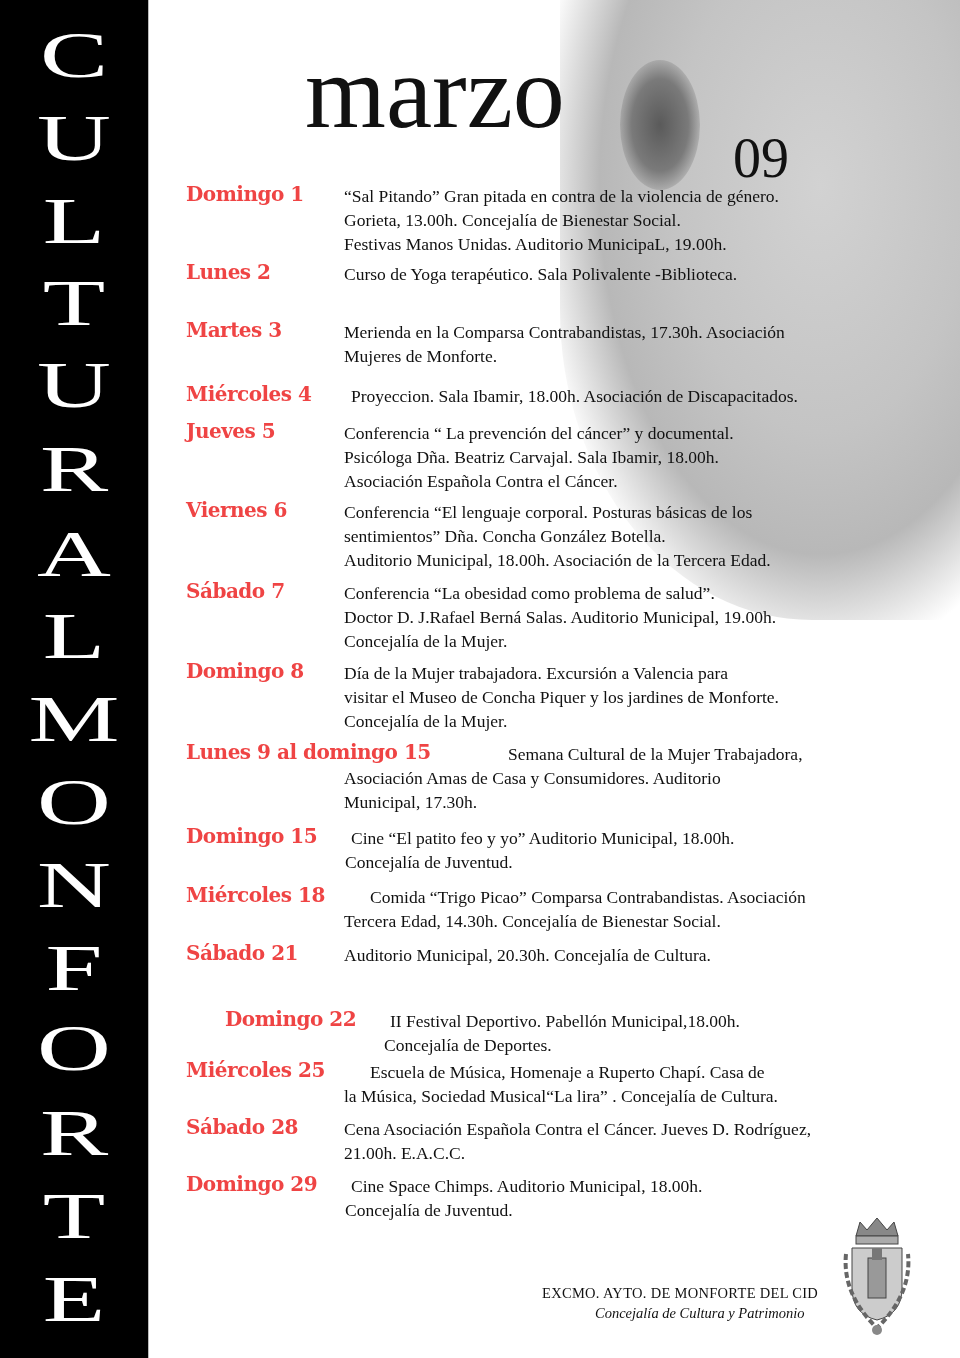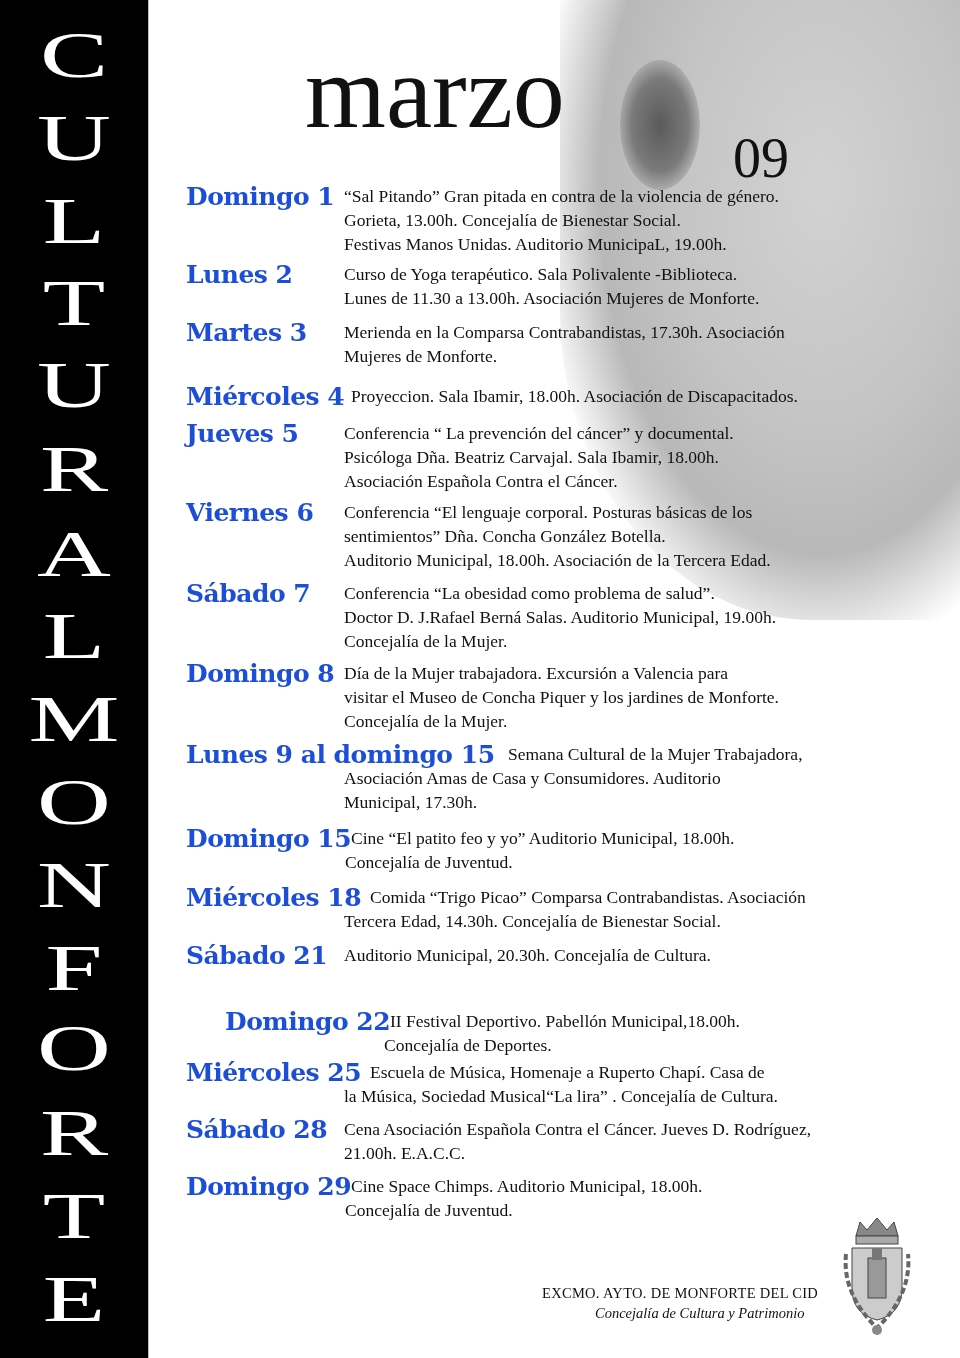"Domingo 1" .day { color: #1d4ed8 -> #ef4444; font-size: 25px -> 20px }
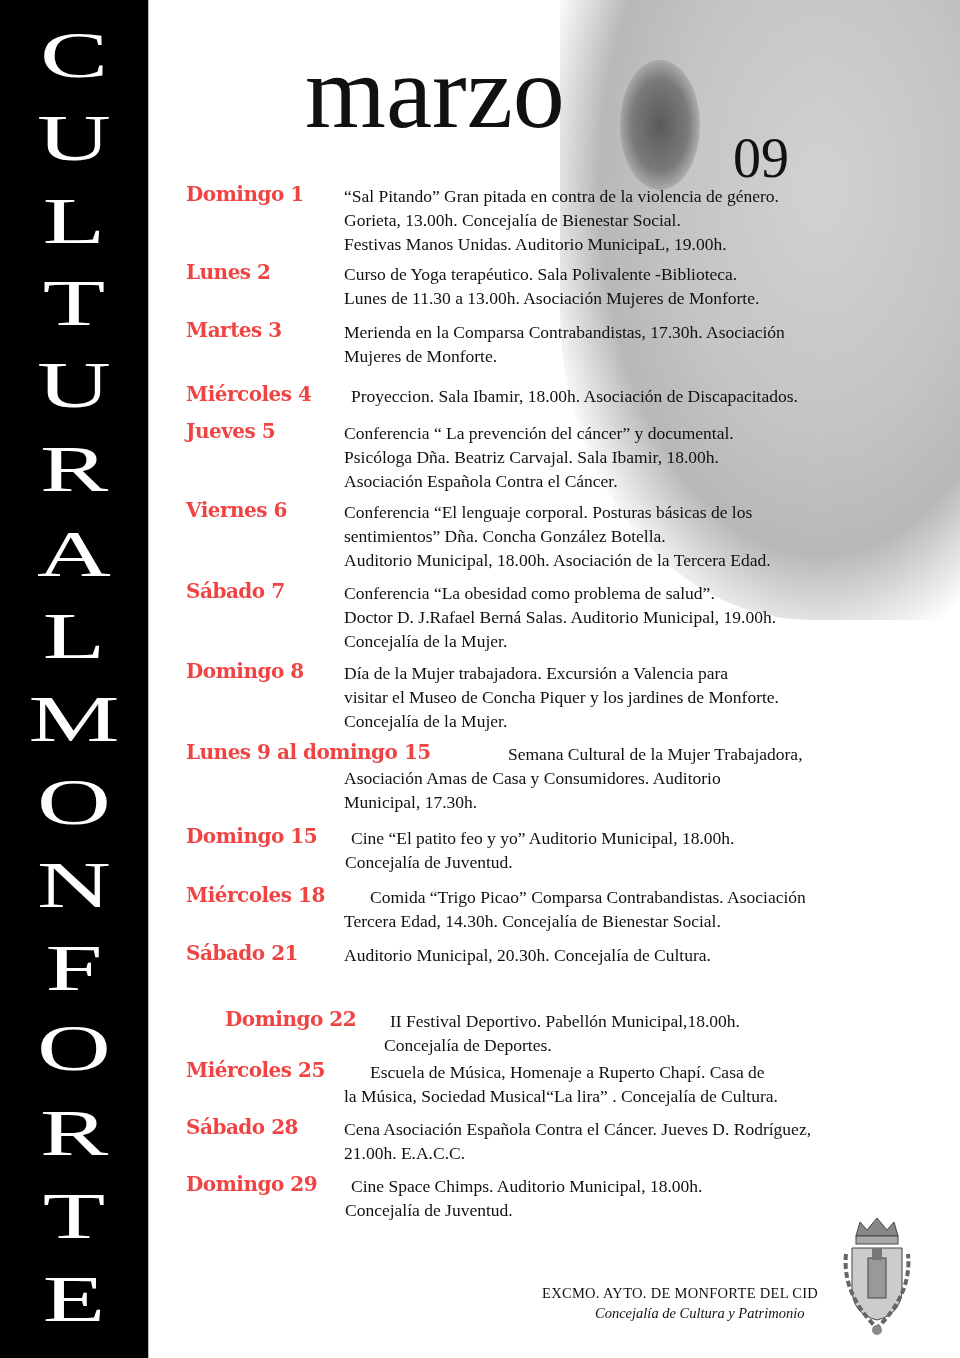"Lunes de 11.30 a 13.00h." span.line { html: <span>Lunes de 11.30 a 13.00h. Asociación Mujeres de Monforte.</span> -> none }
